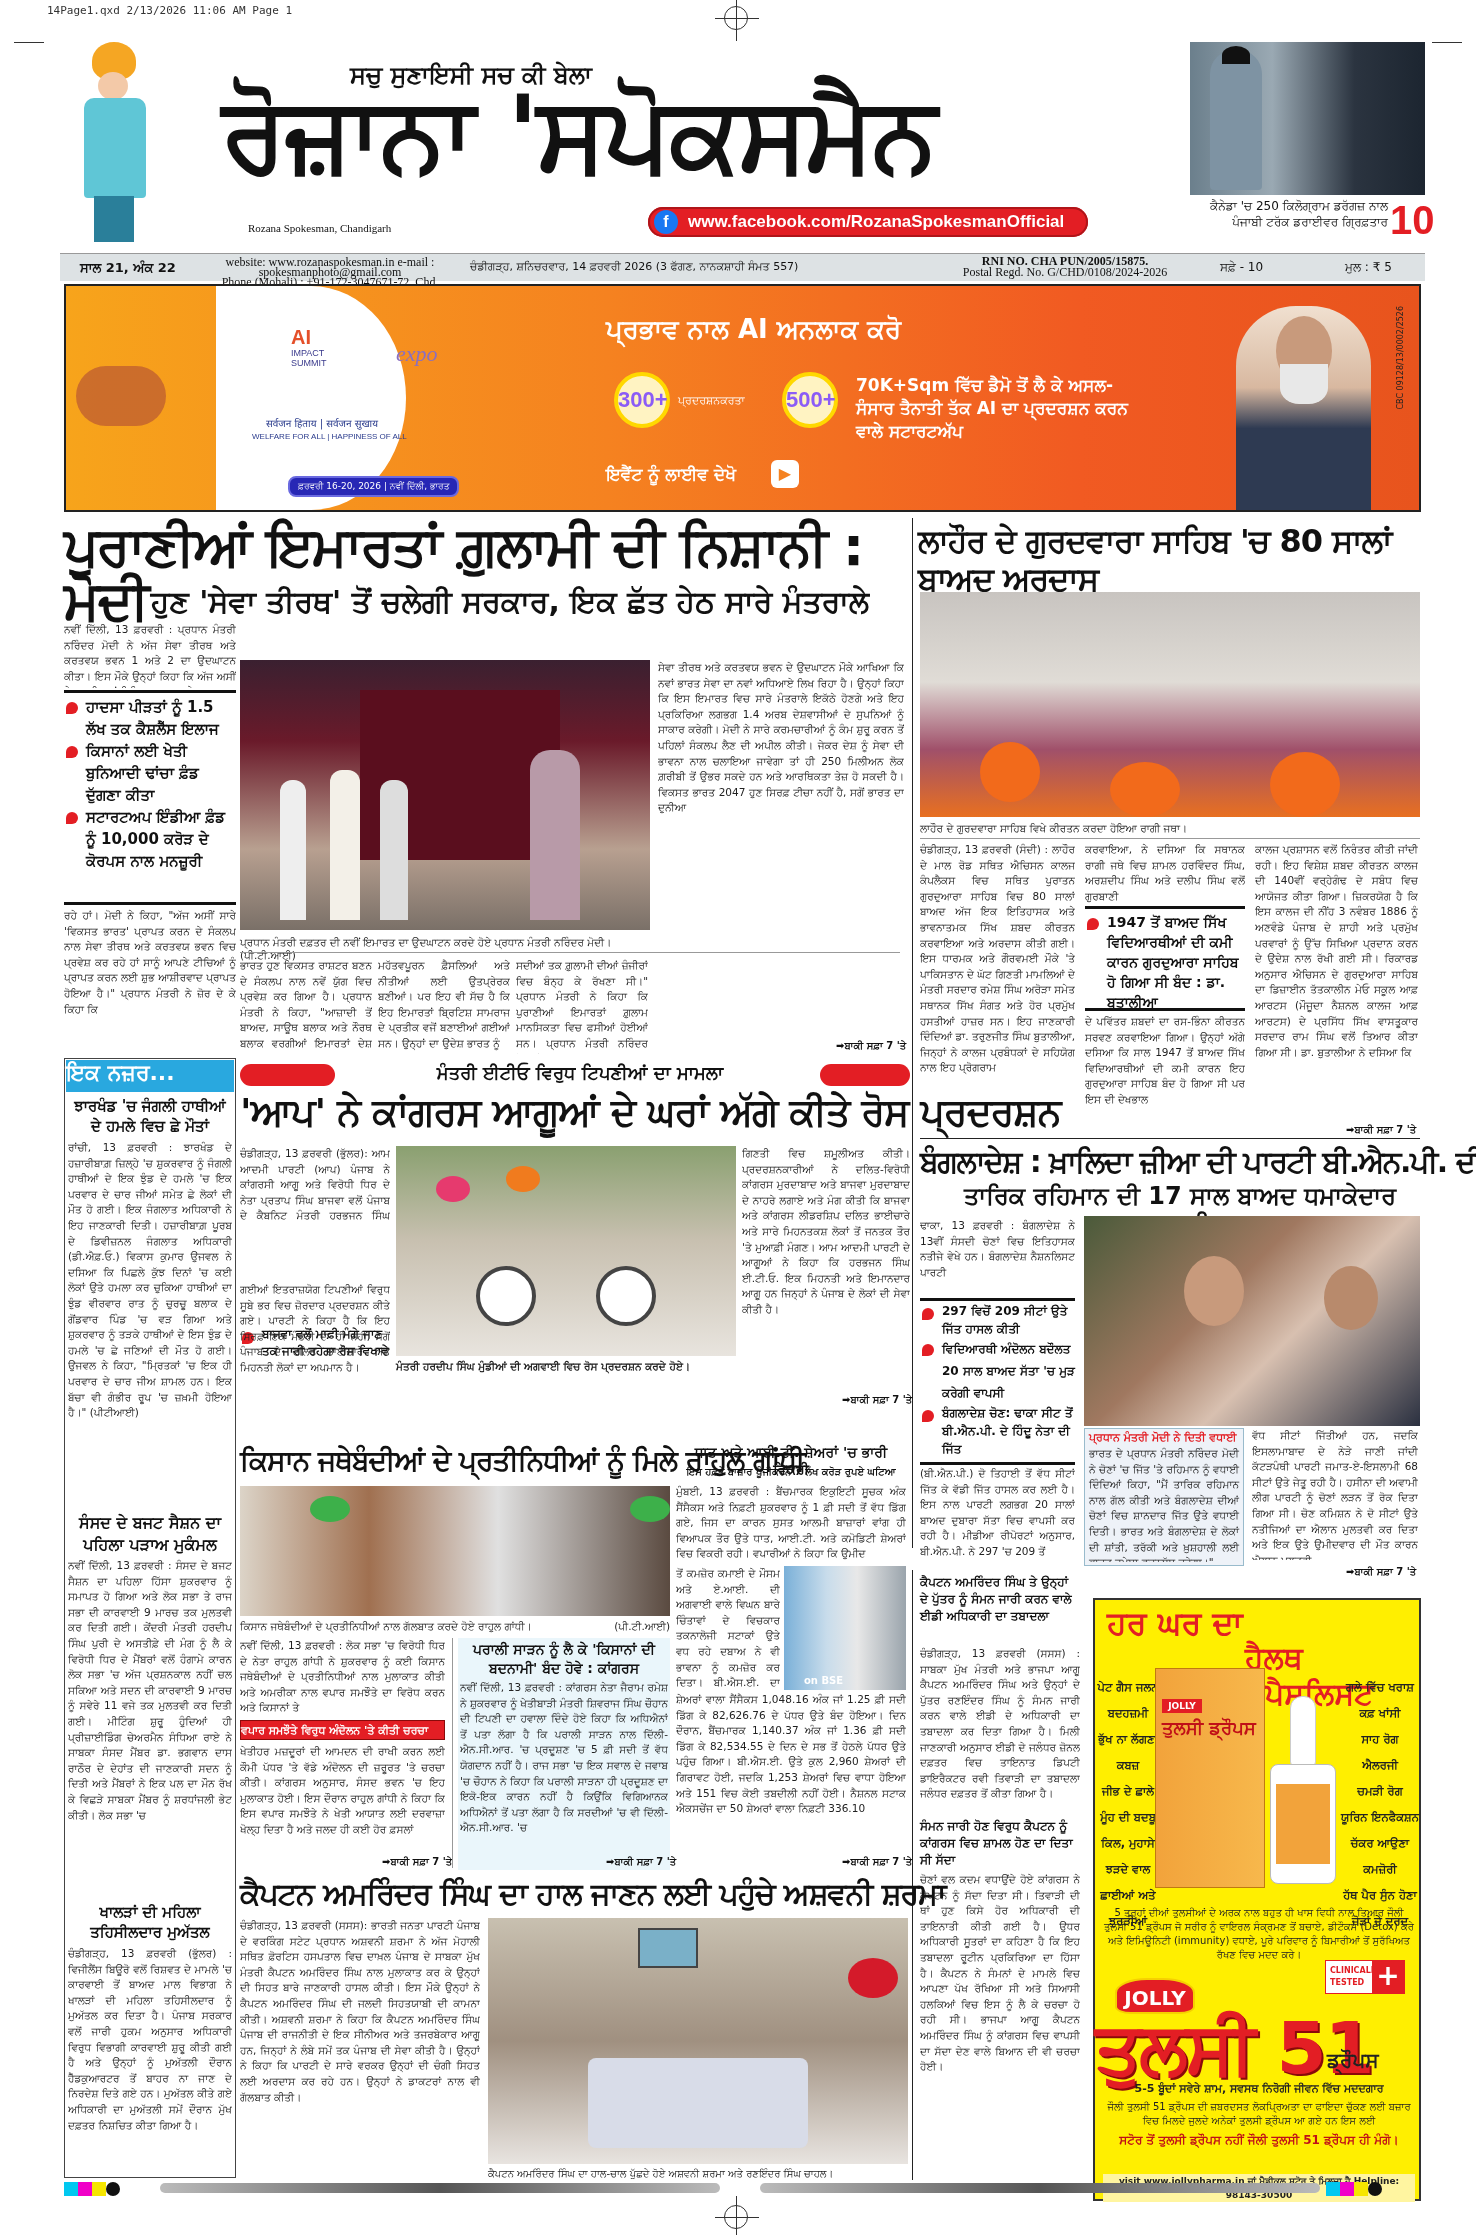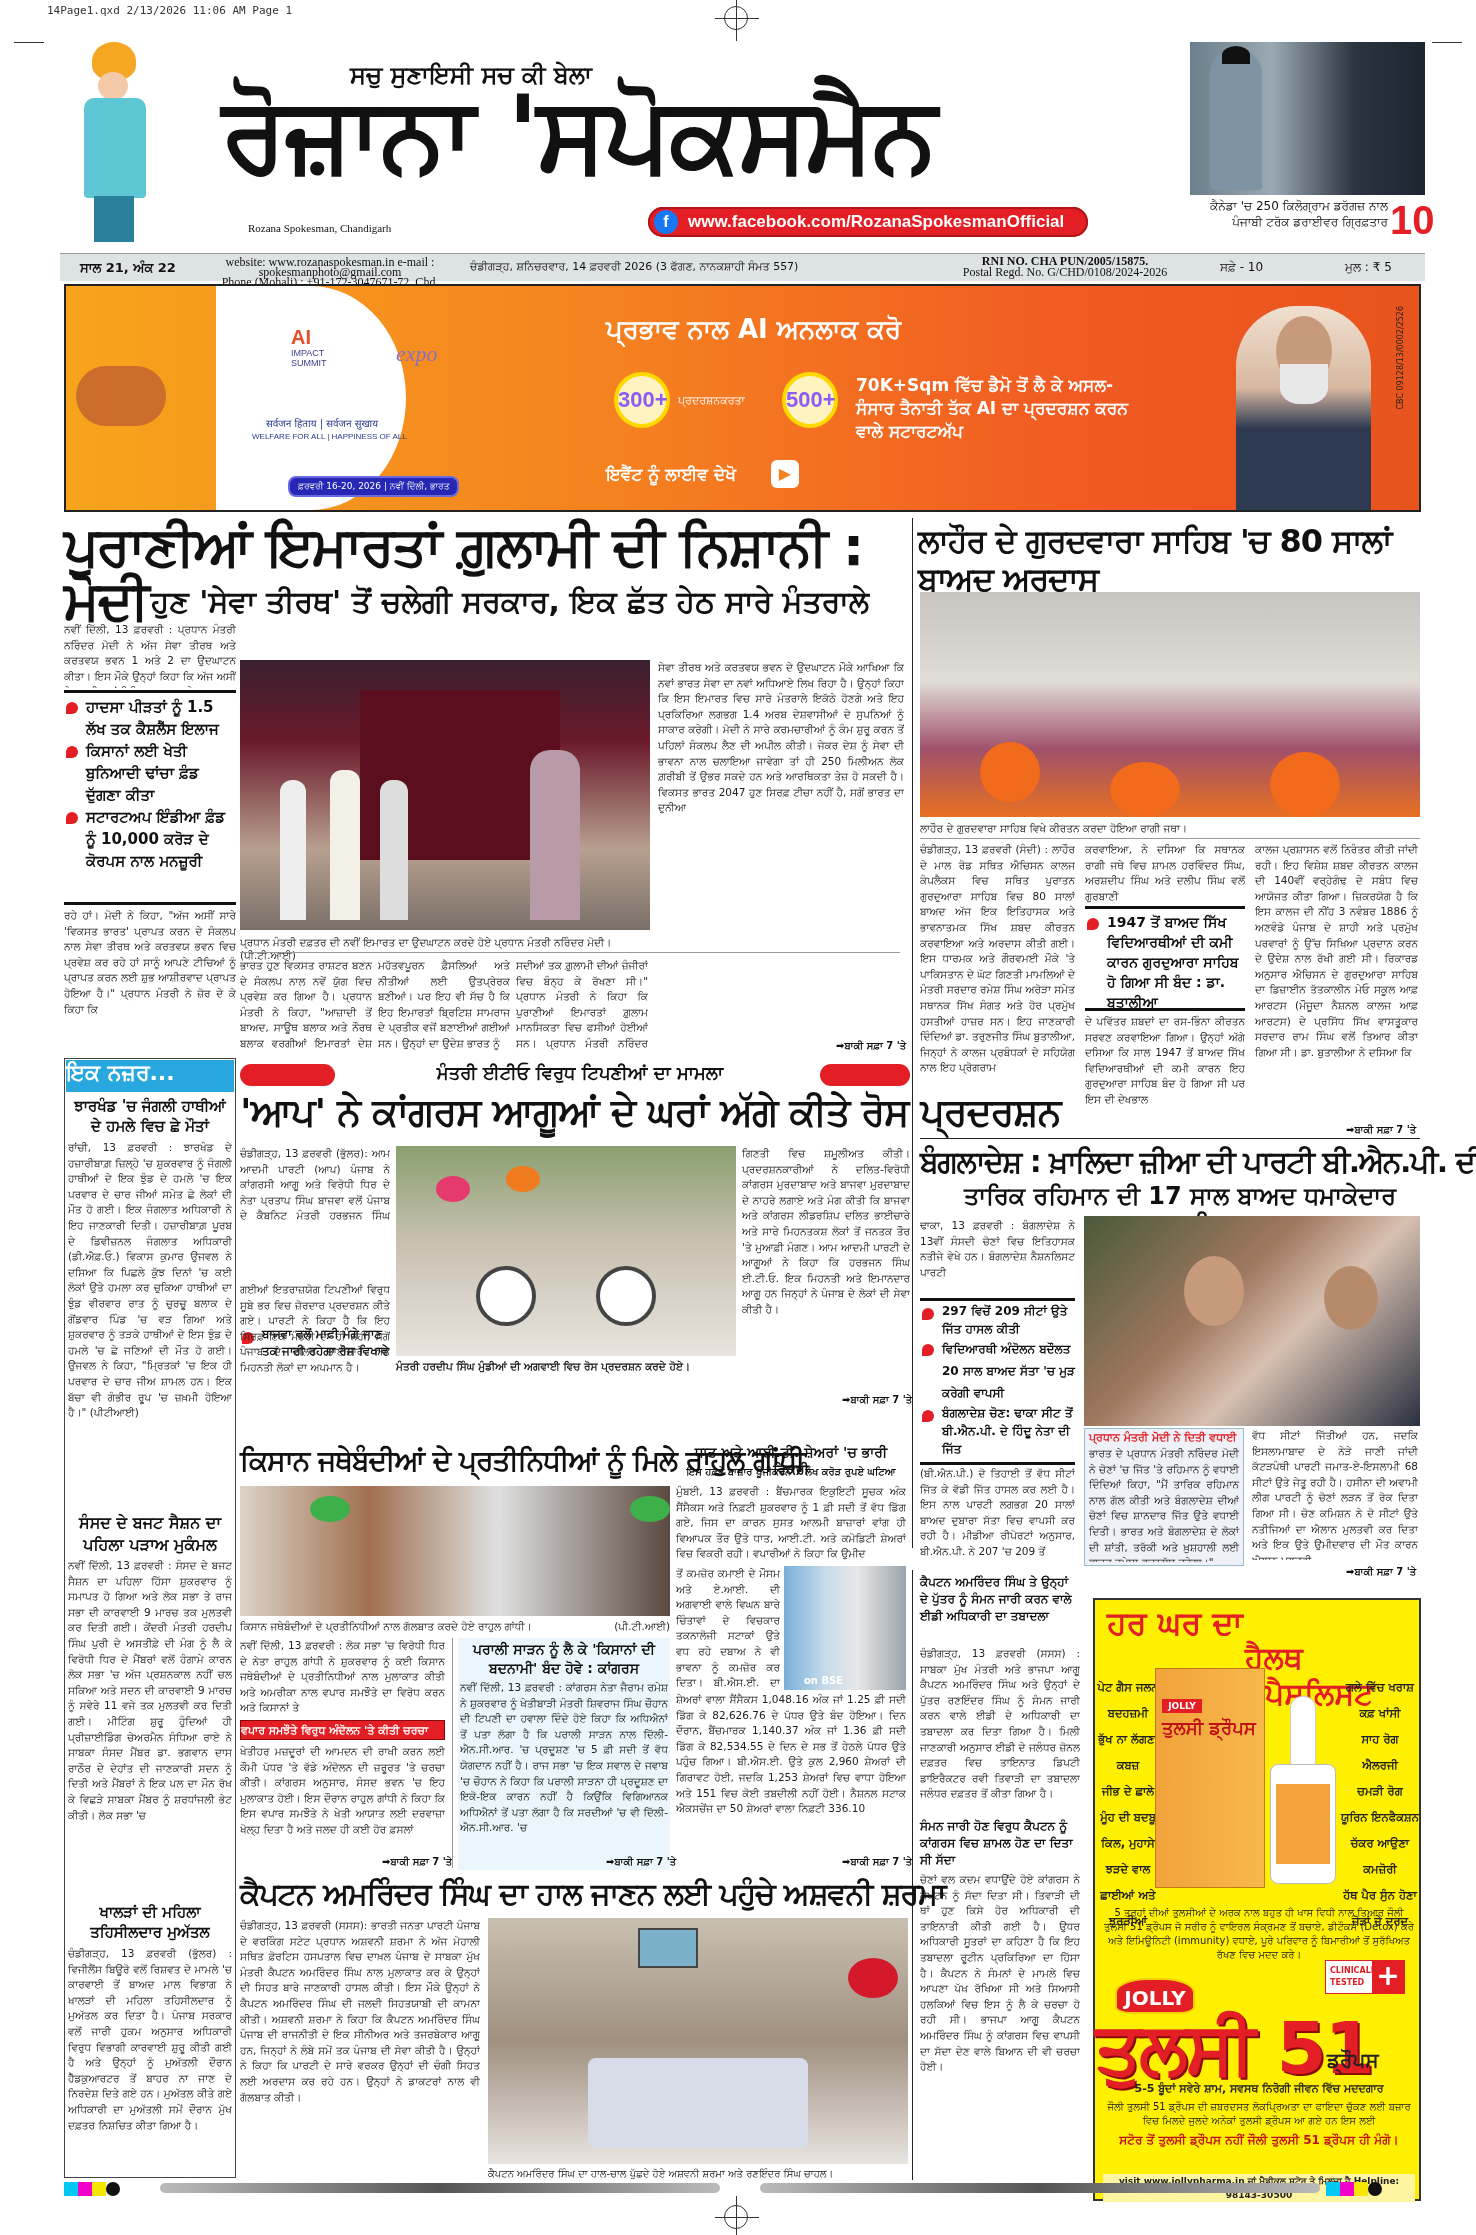"(ਬੀ.ਐਨ.ਪੀ.) ਦੋ ਤਿਹਾਈ ਤੋਂ ਵੱਧ" div.abs { text: 207 -> 297 }
